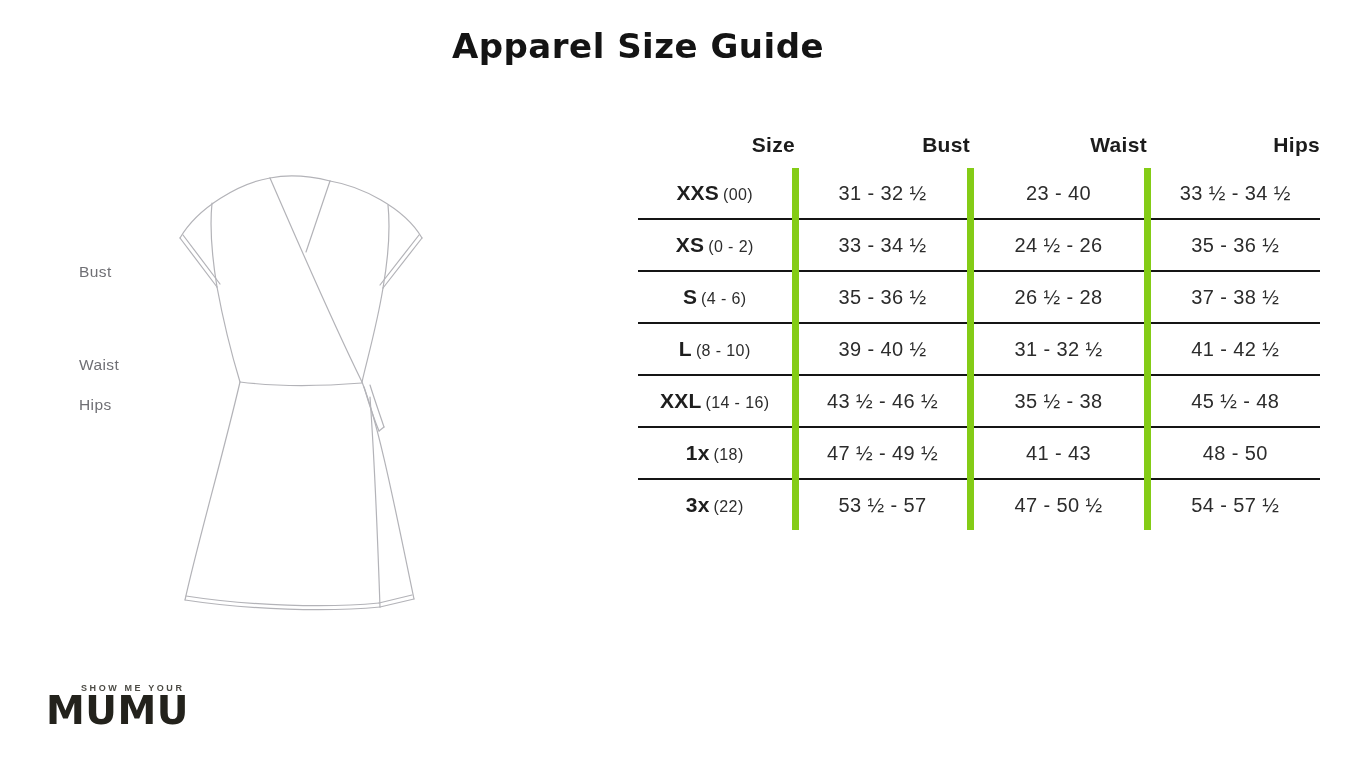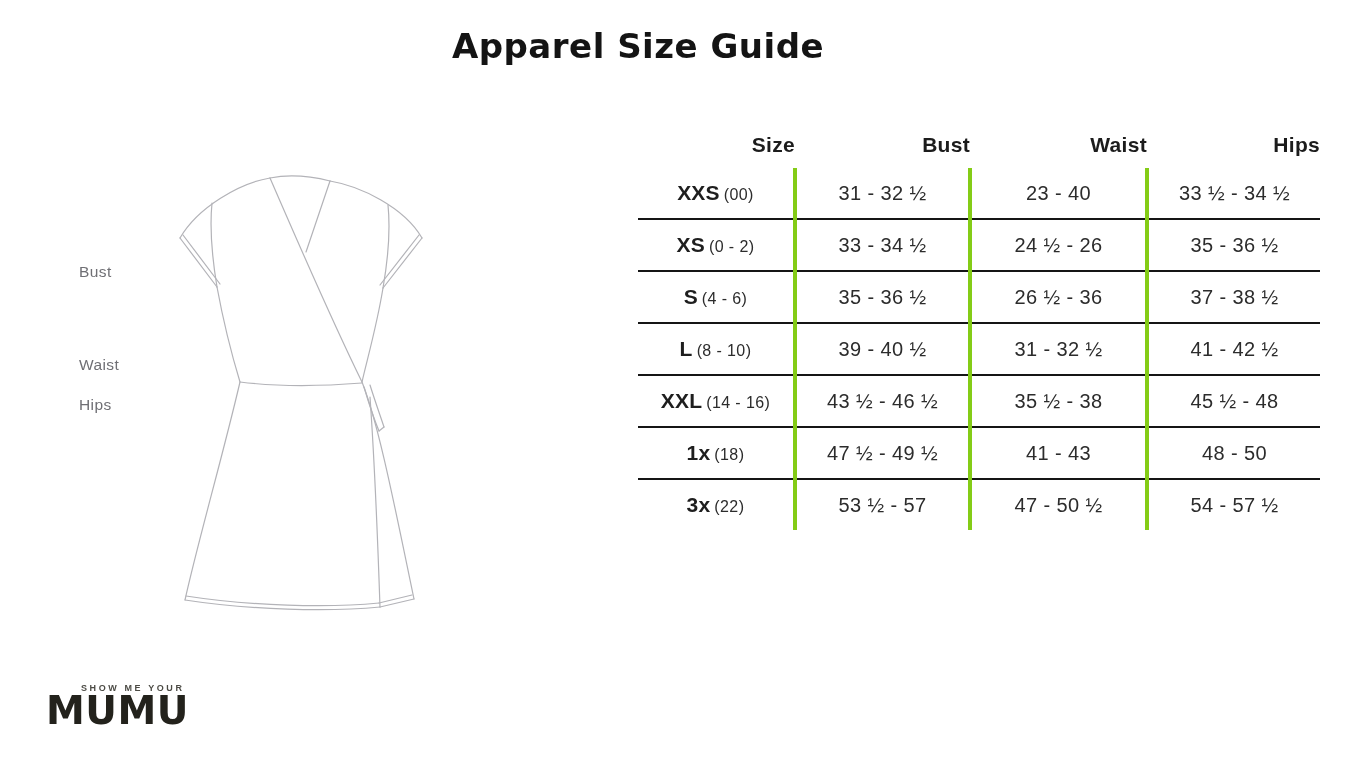"XXS (00)" .size-table td:not(:last-child) { border-right: 4px solid #84cc16 -> 7px solid #84cc16 }
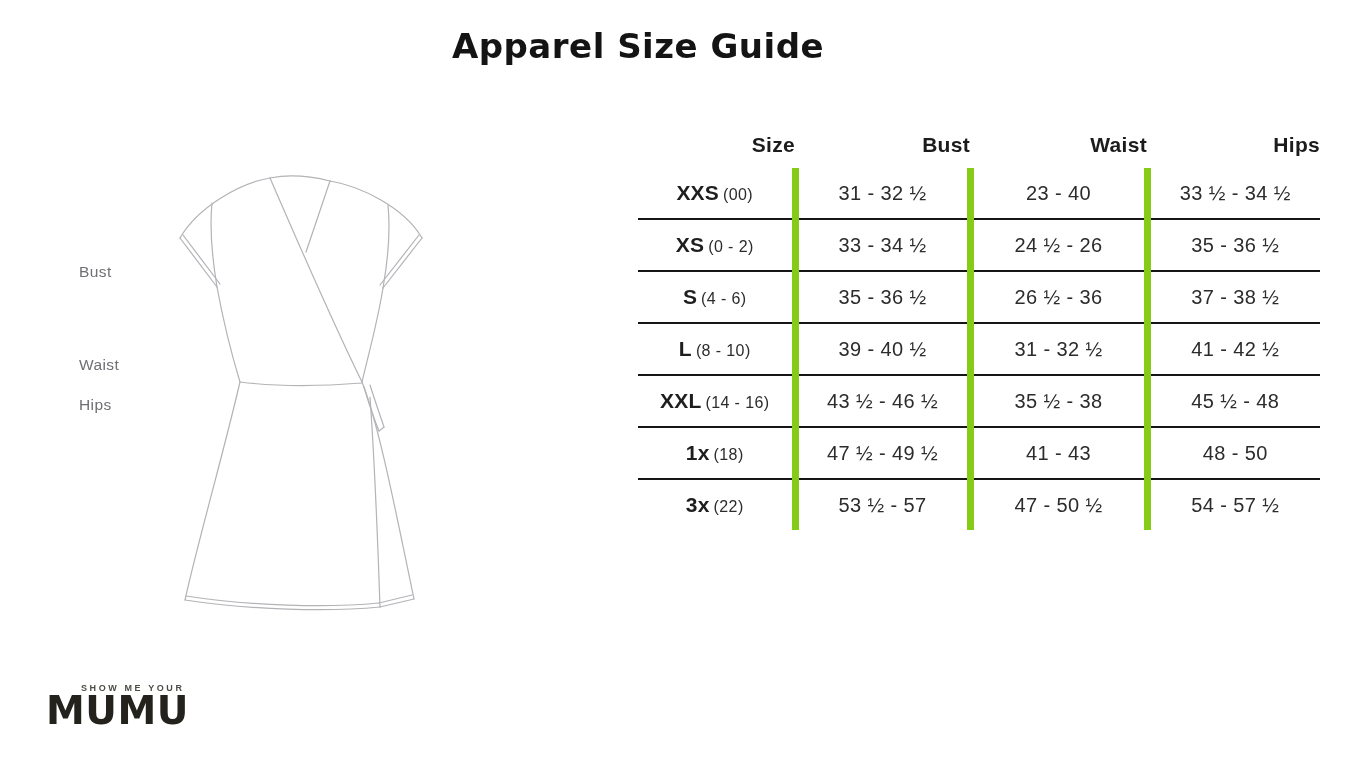"26 ½ - 36" td { text: 36 -> 28 }
